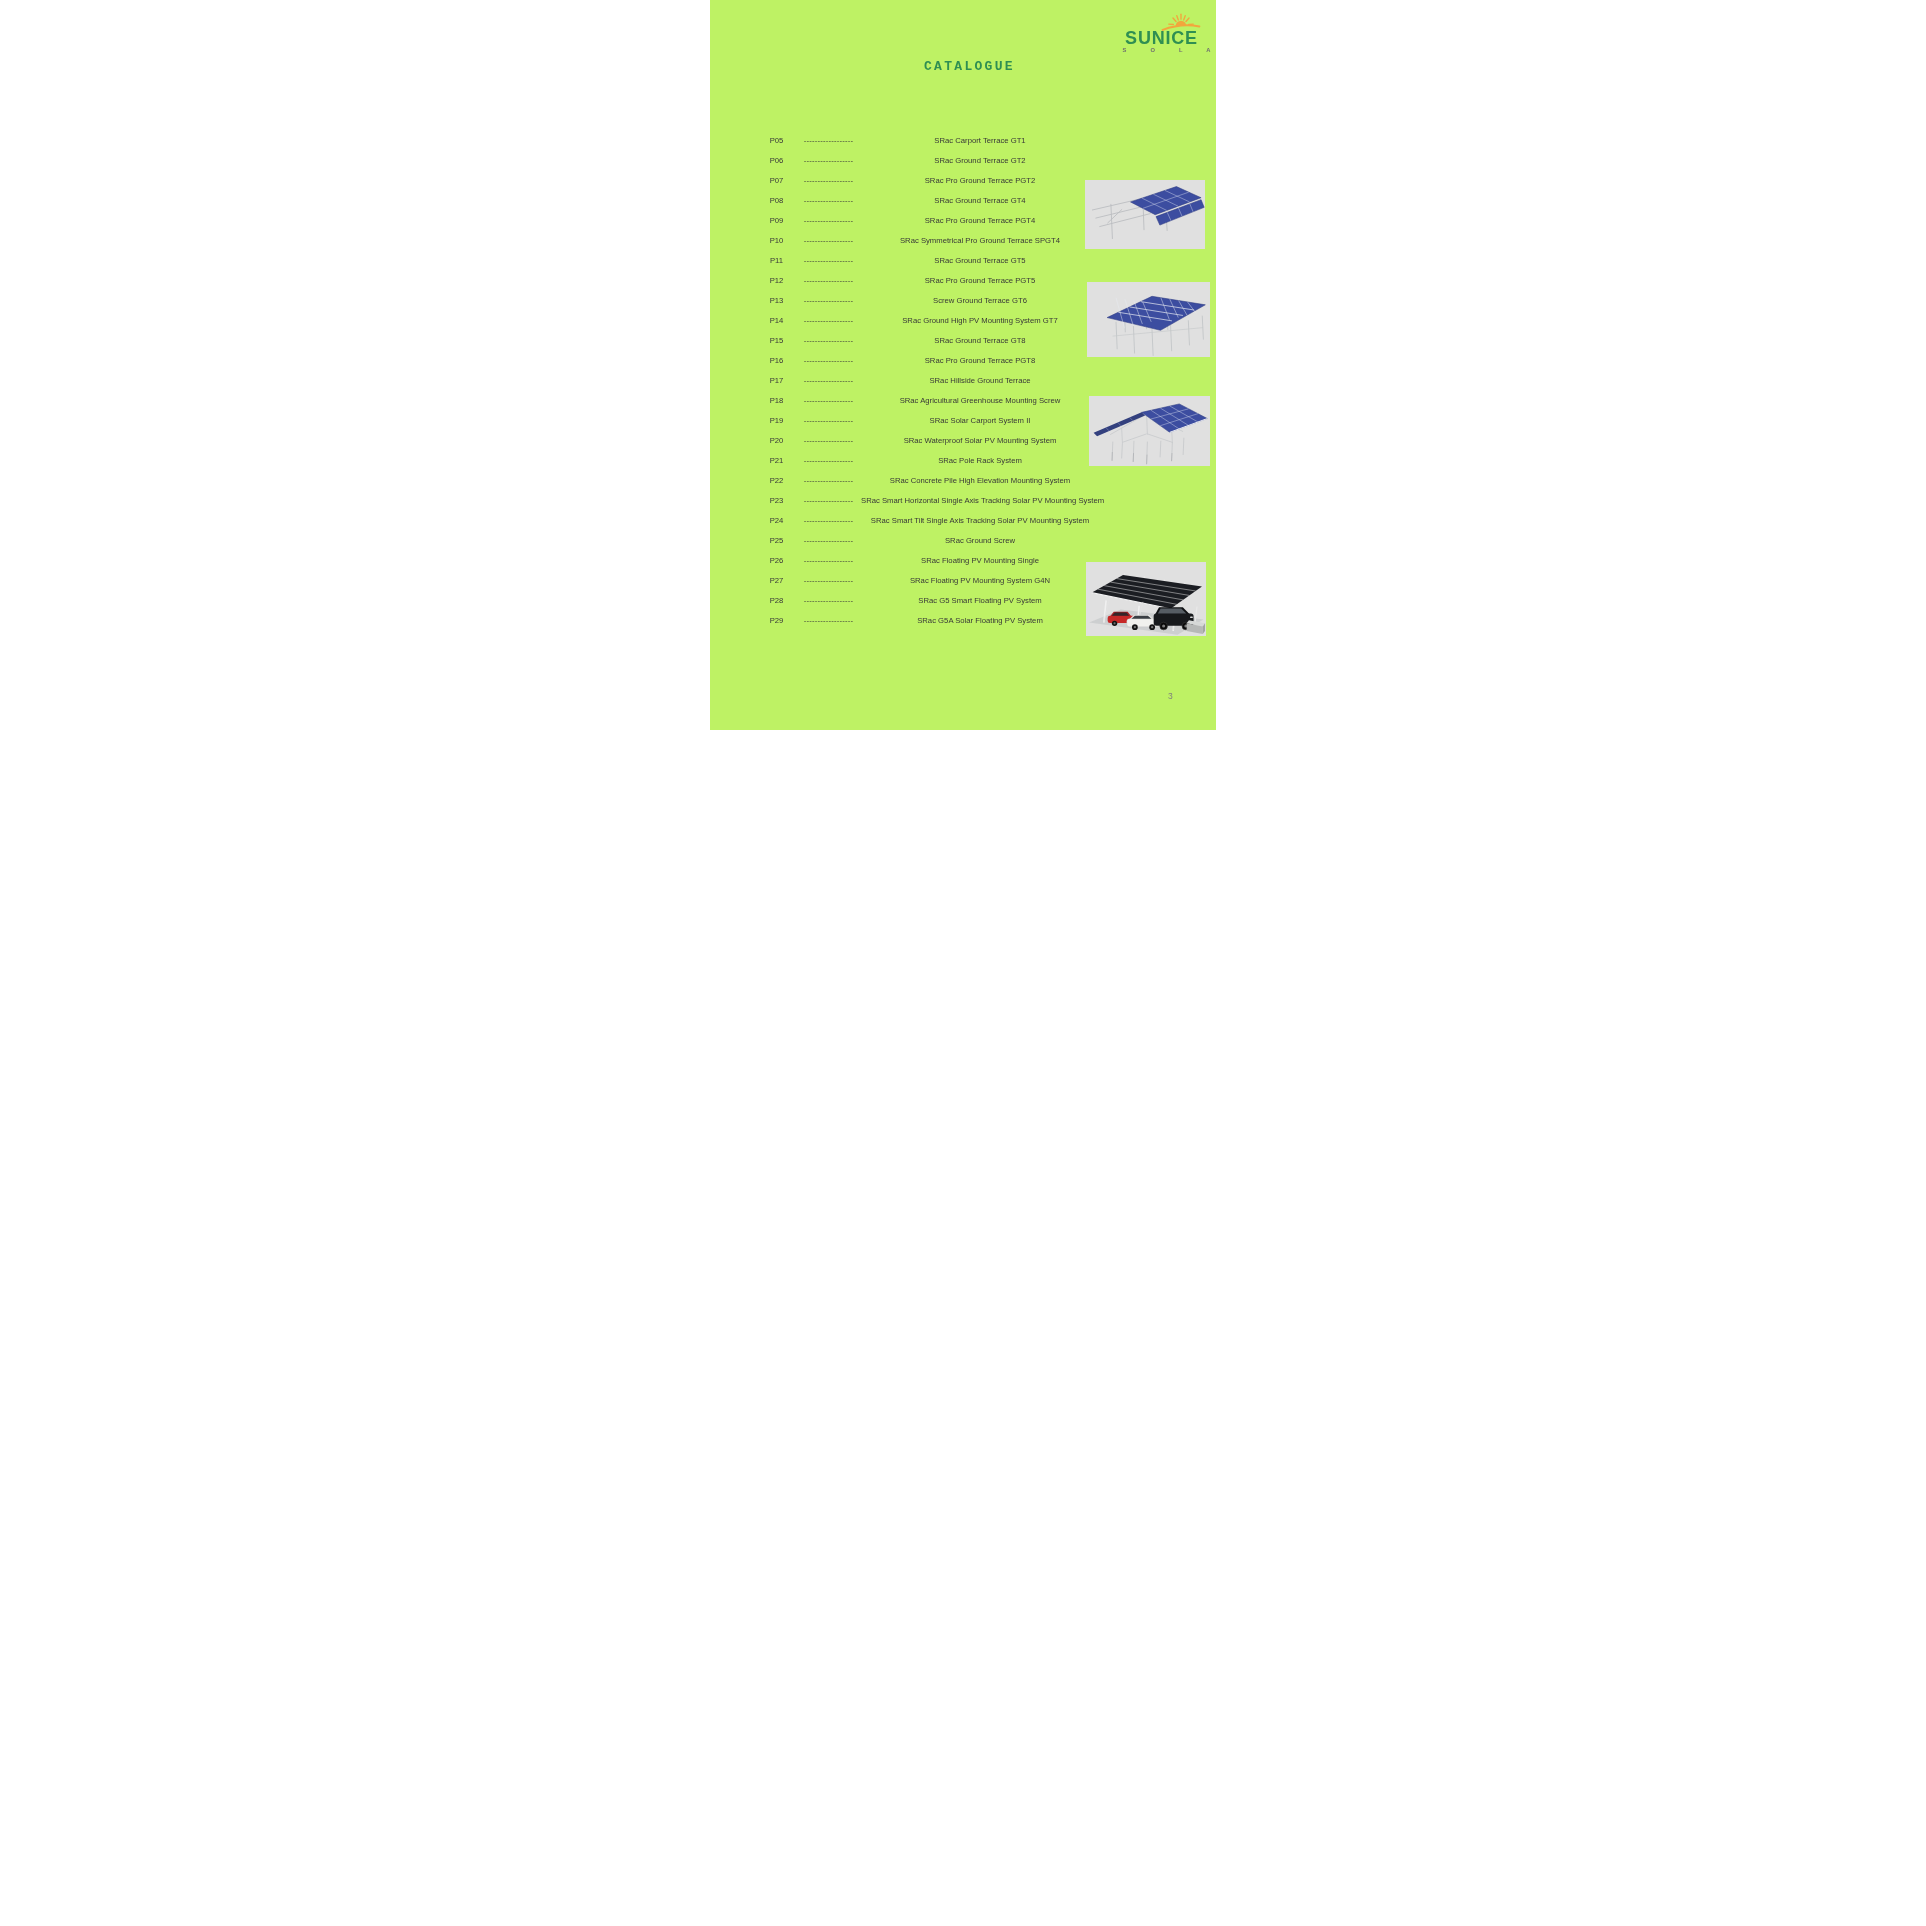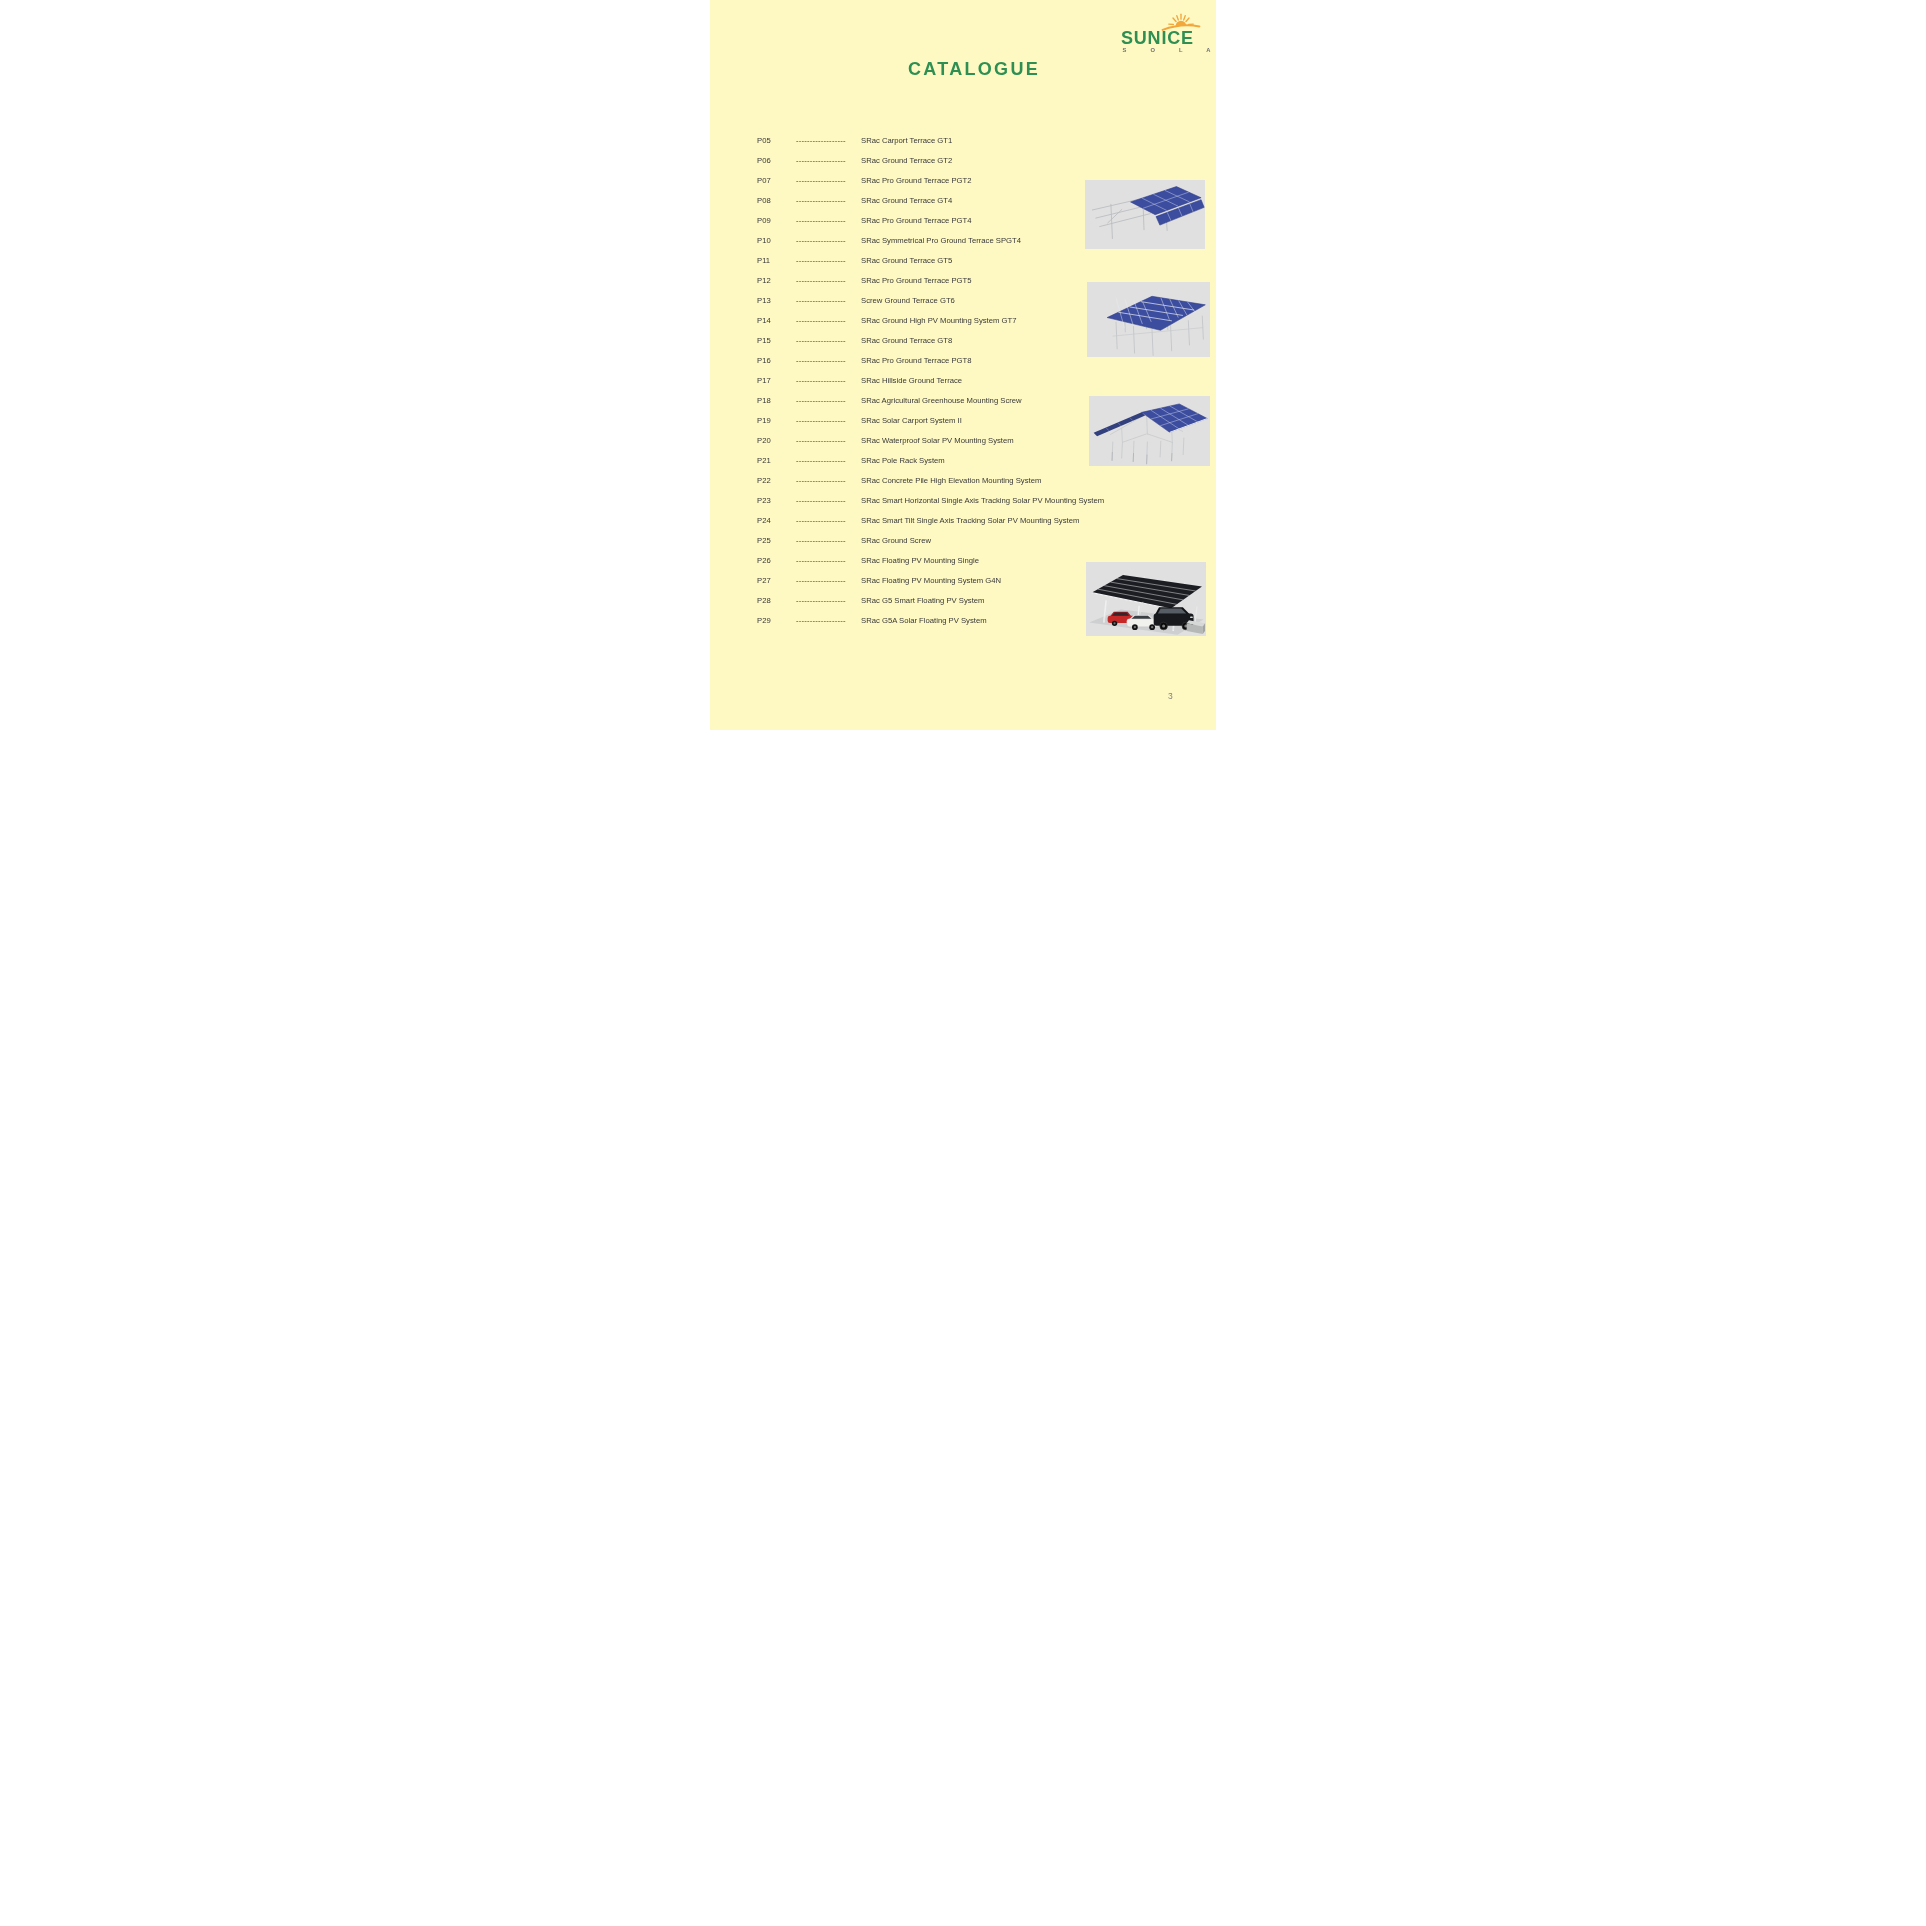"SUNICE" .page { background: #fef9c3 -> #bef264; text-align: none -> center }
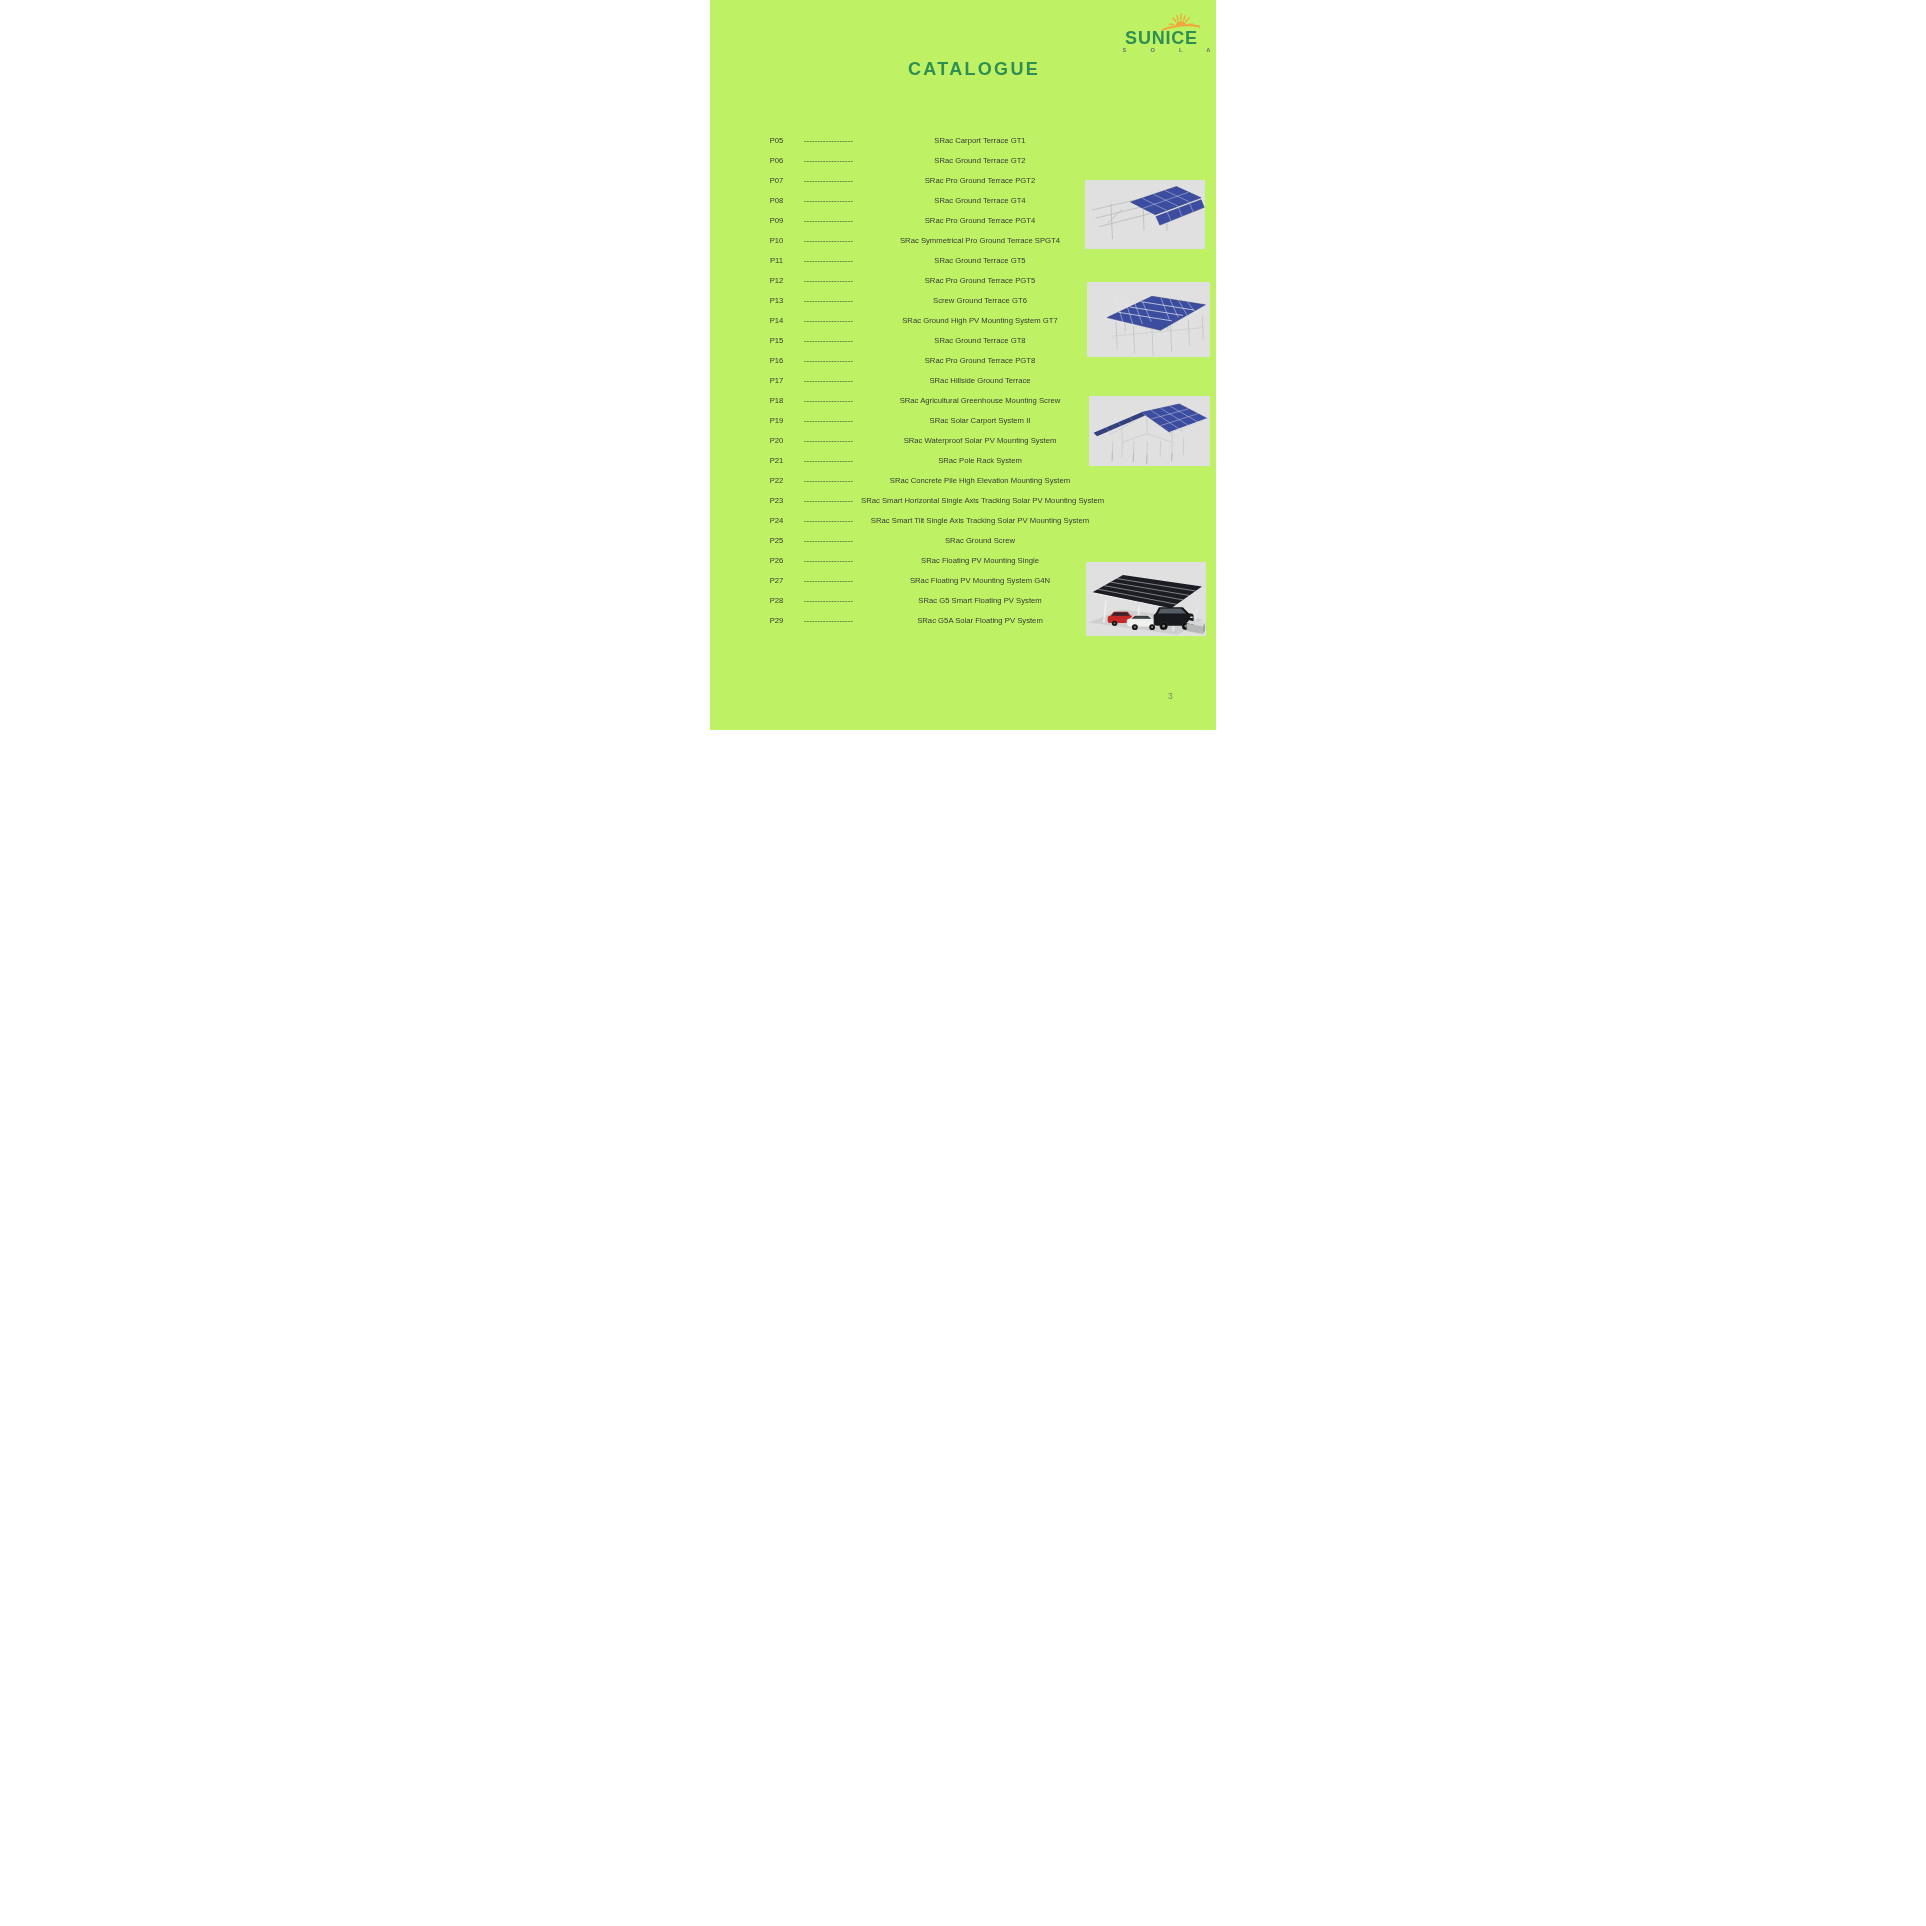"CATALOGUE" .doc-title { font-family: Liberation Sans, sans-serif -> Liberation Mono, monospace; font-size: 18px -> 13px; left: 198px -> 214px }
